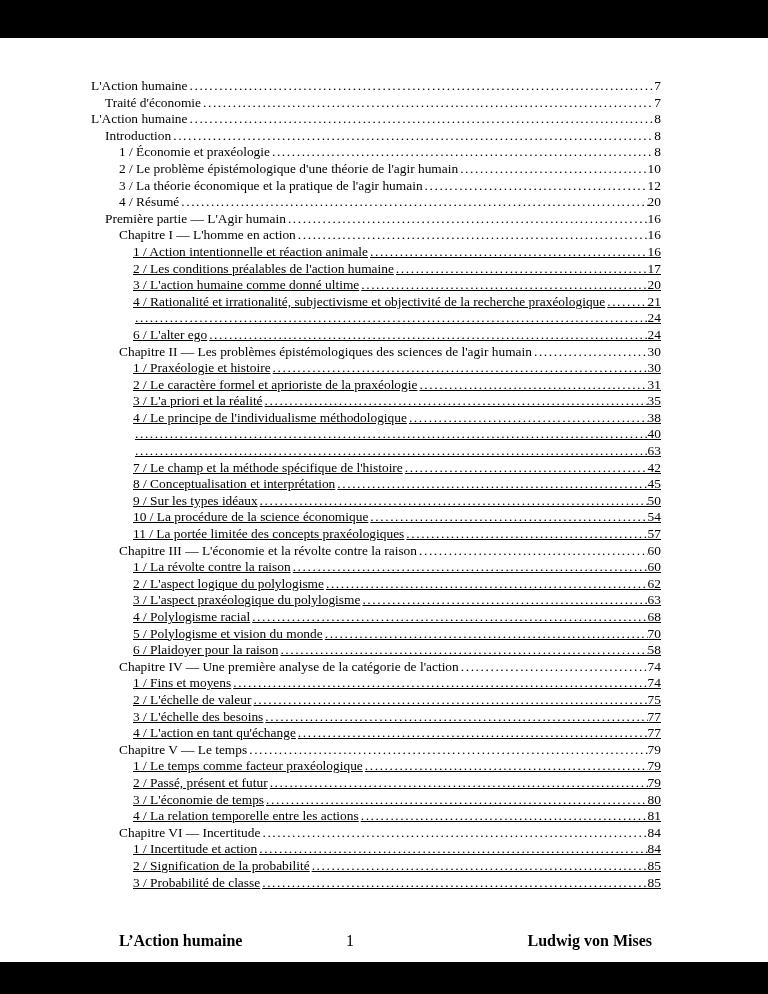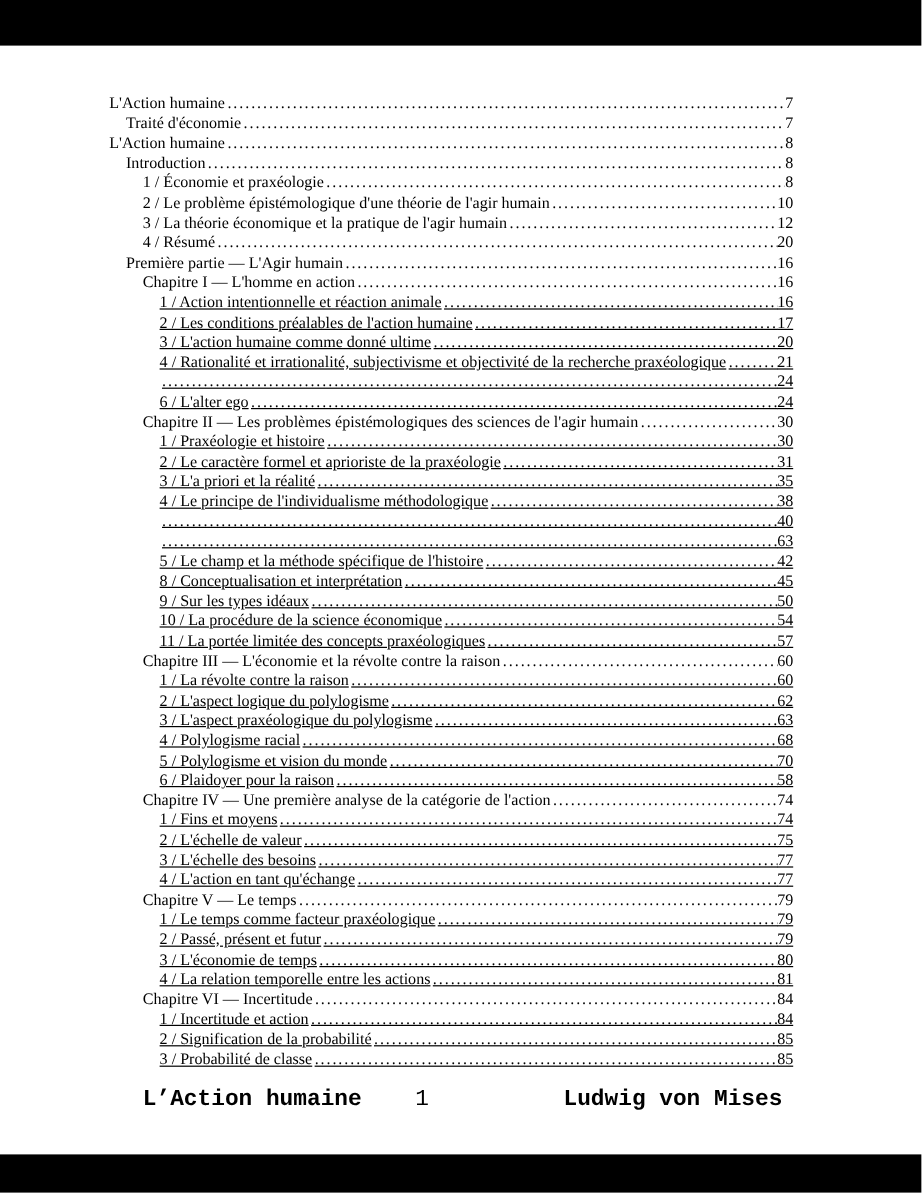"5 / Le champ et" span.toc-label { text: 5 -> 7 }
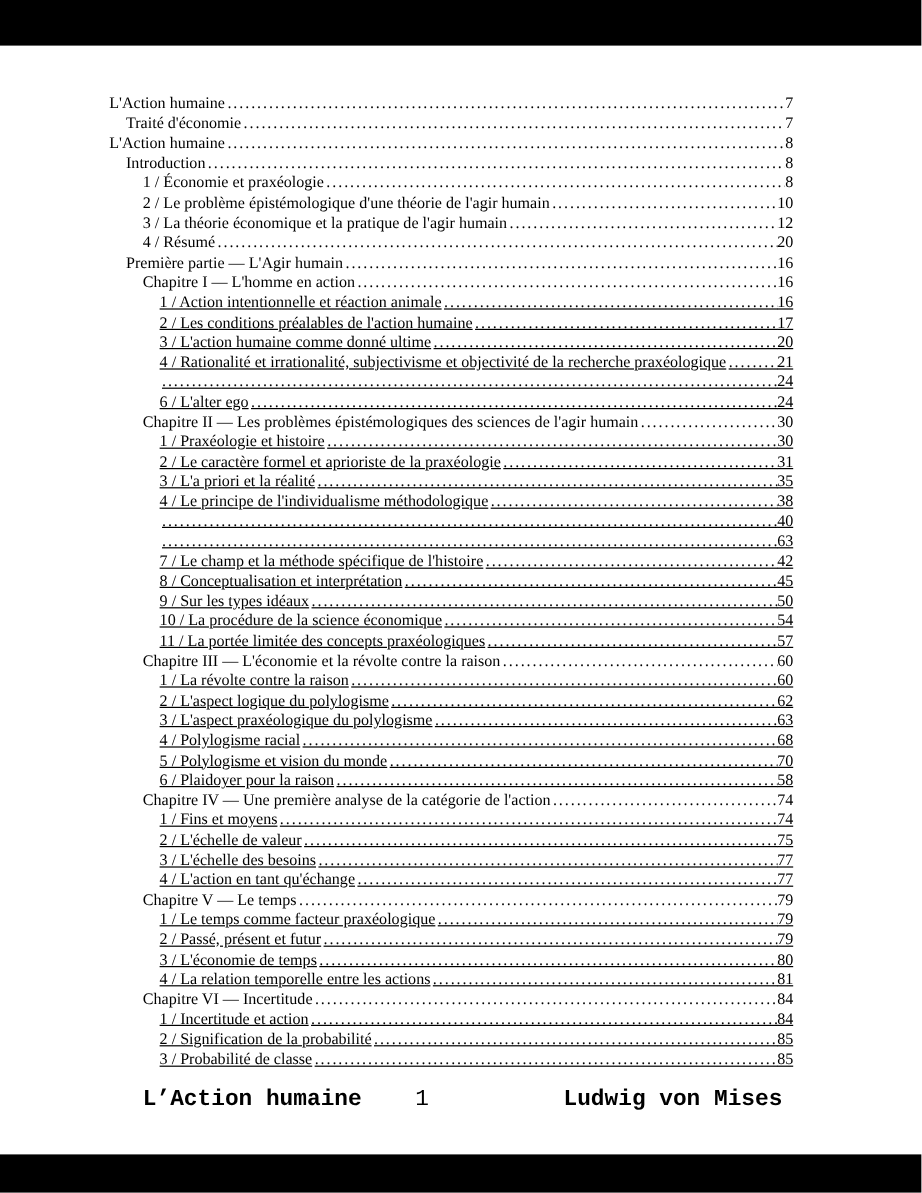"L’Action humaine" .footer { font-family: Liberation Mono, monospace -> none; font-size: 19px -> 16px; top: 908px -> 932px }
